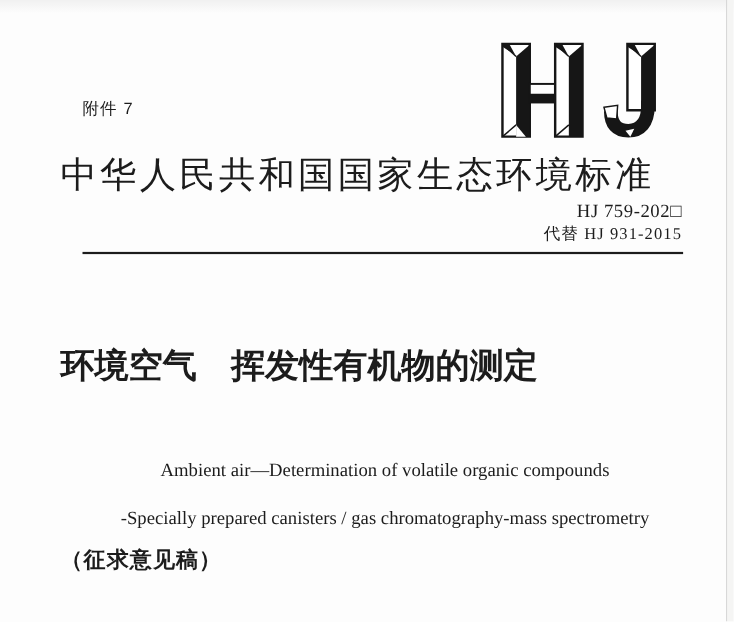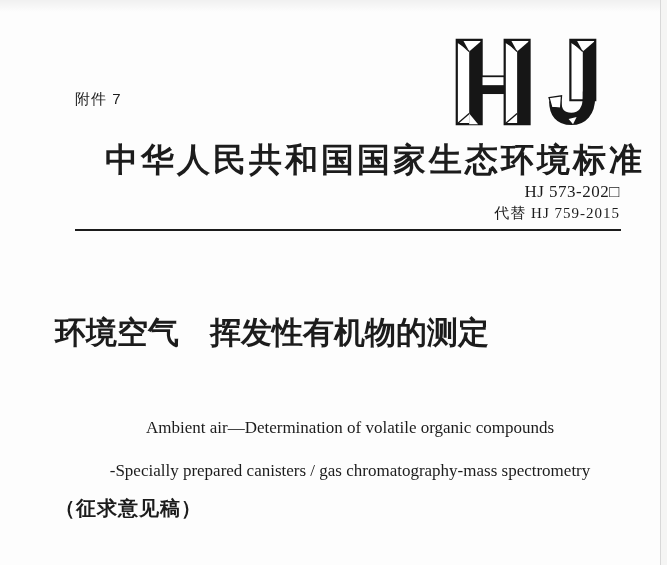"中华人民共和国国家生态环境标准" .heading { font-weight: bold -> normal; text-align: right -> left }
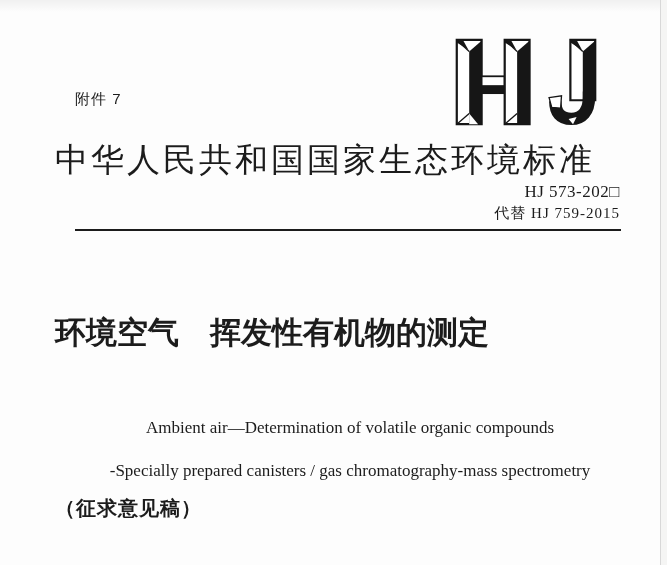"HJ 573-202□" div.std-num { text: 573-202 -> 759-202 }
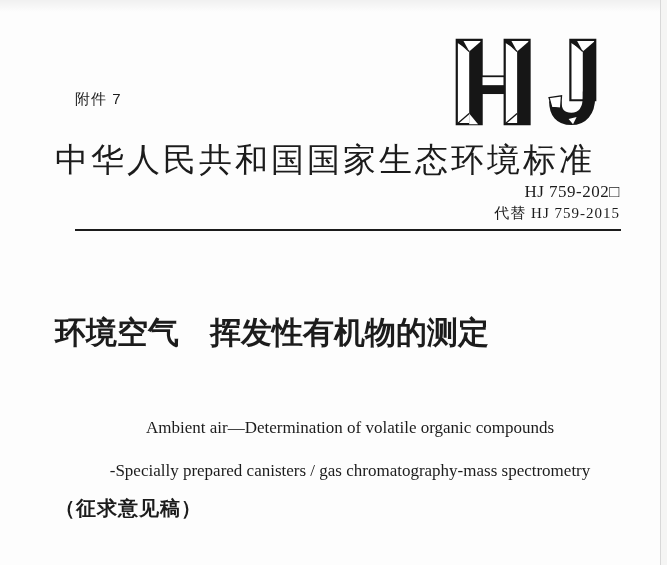"代替 HJ 759-2015" div.replaces { text: 759-2015 -> 931-2015 }
